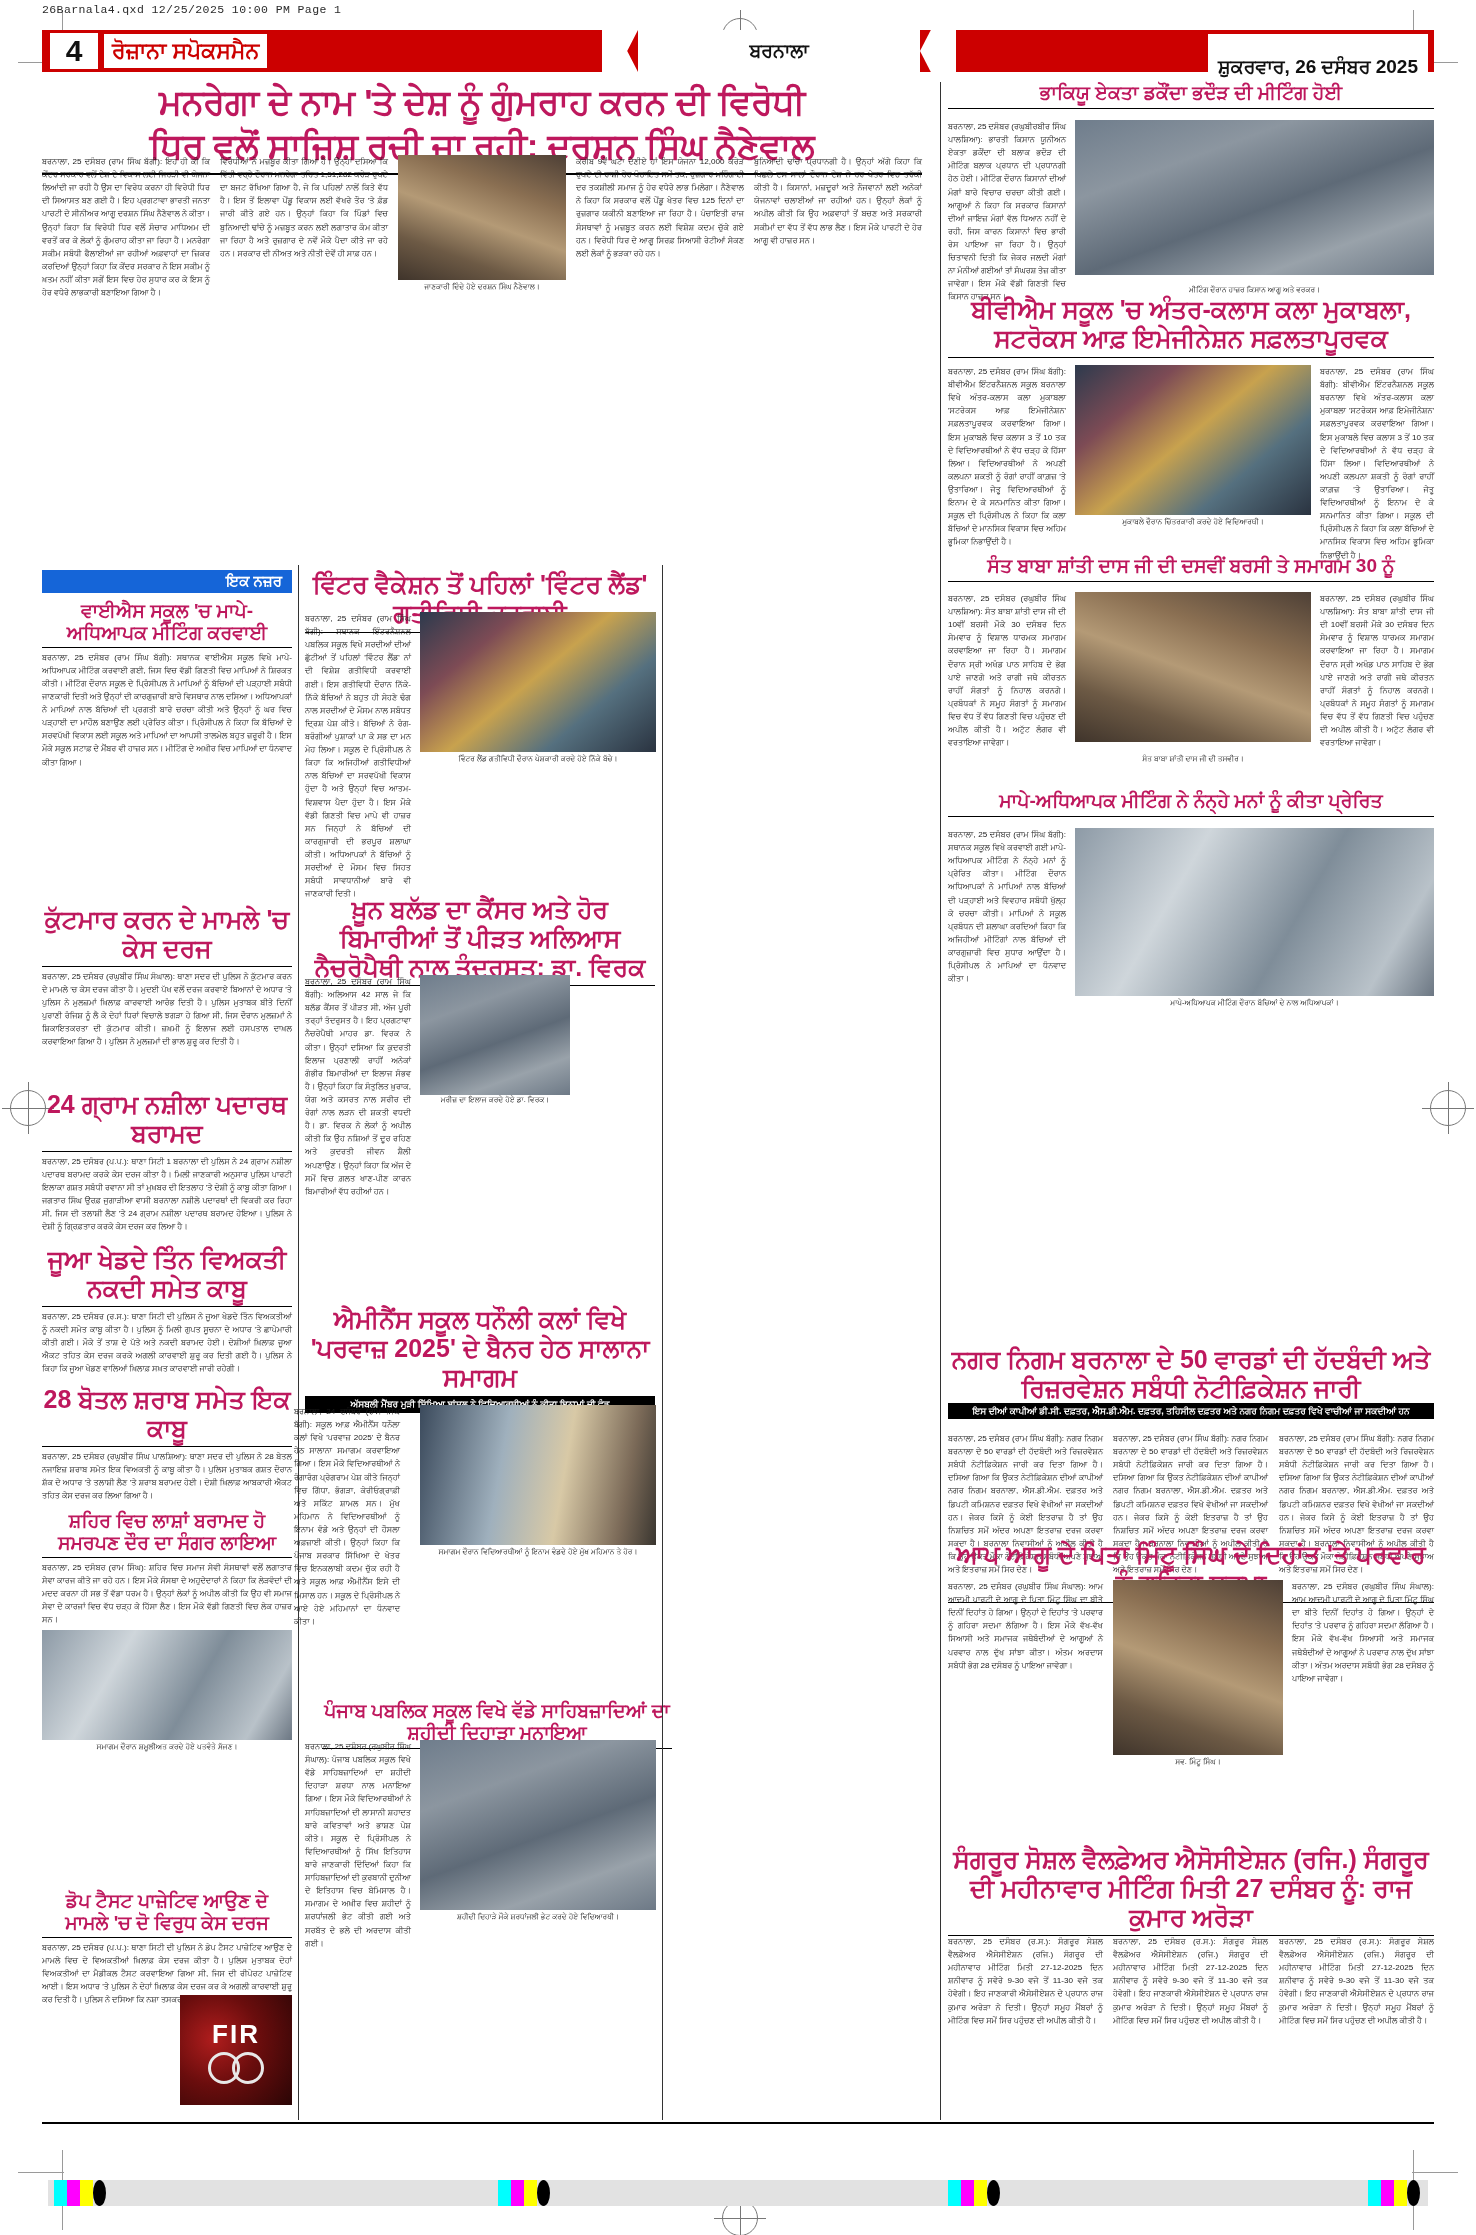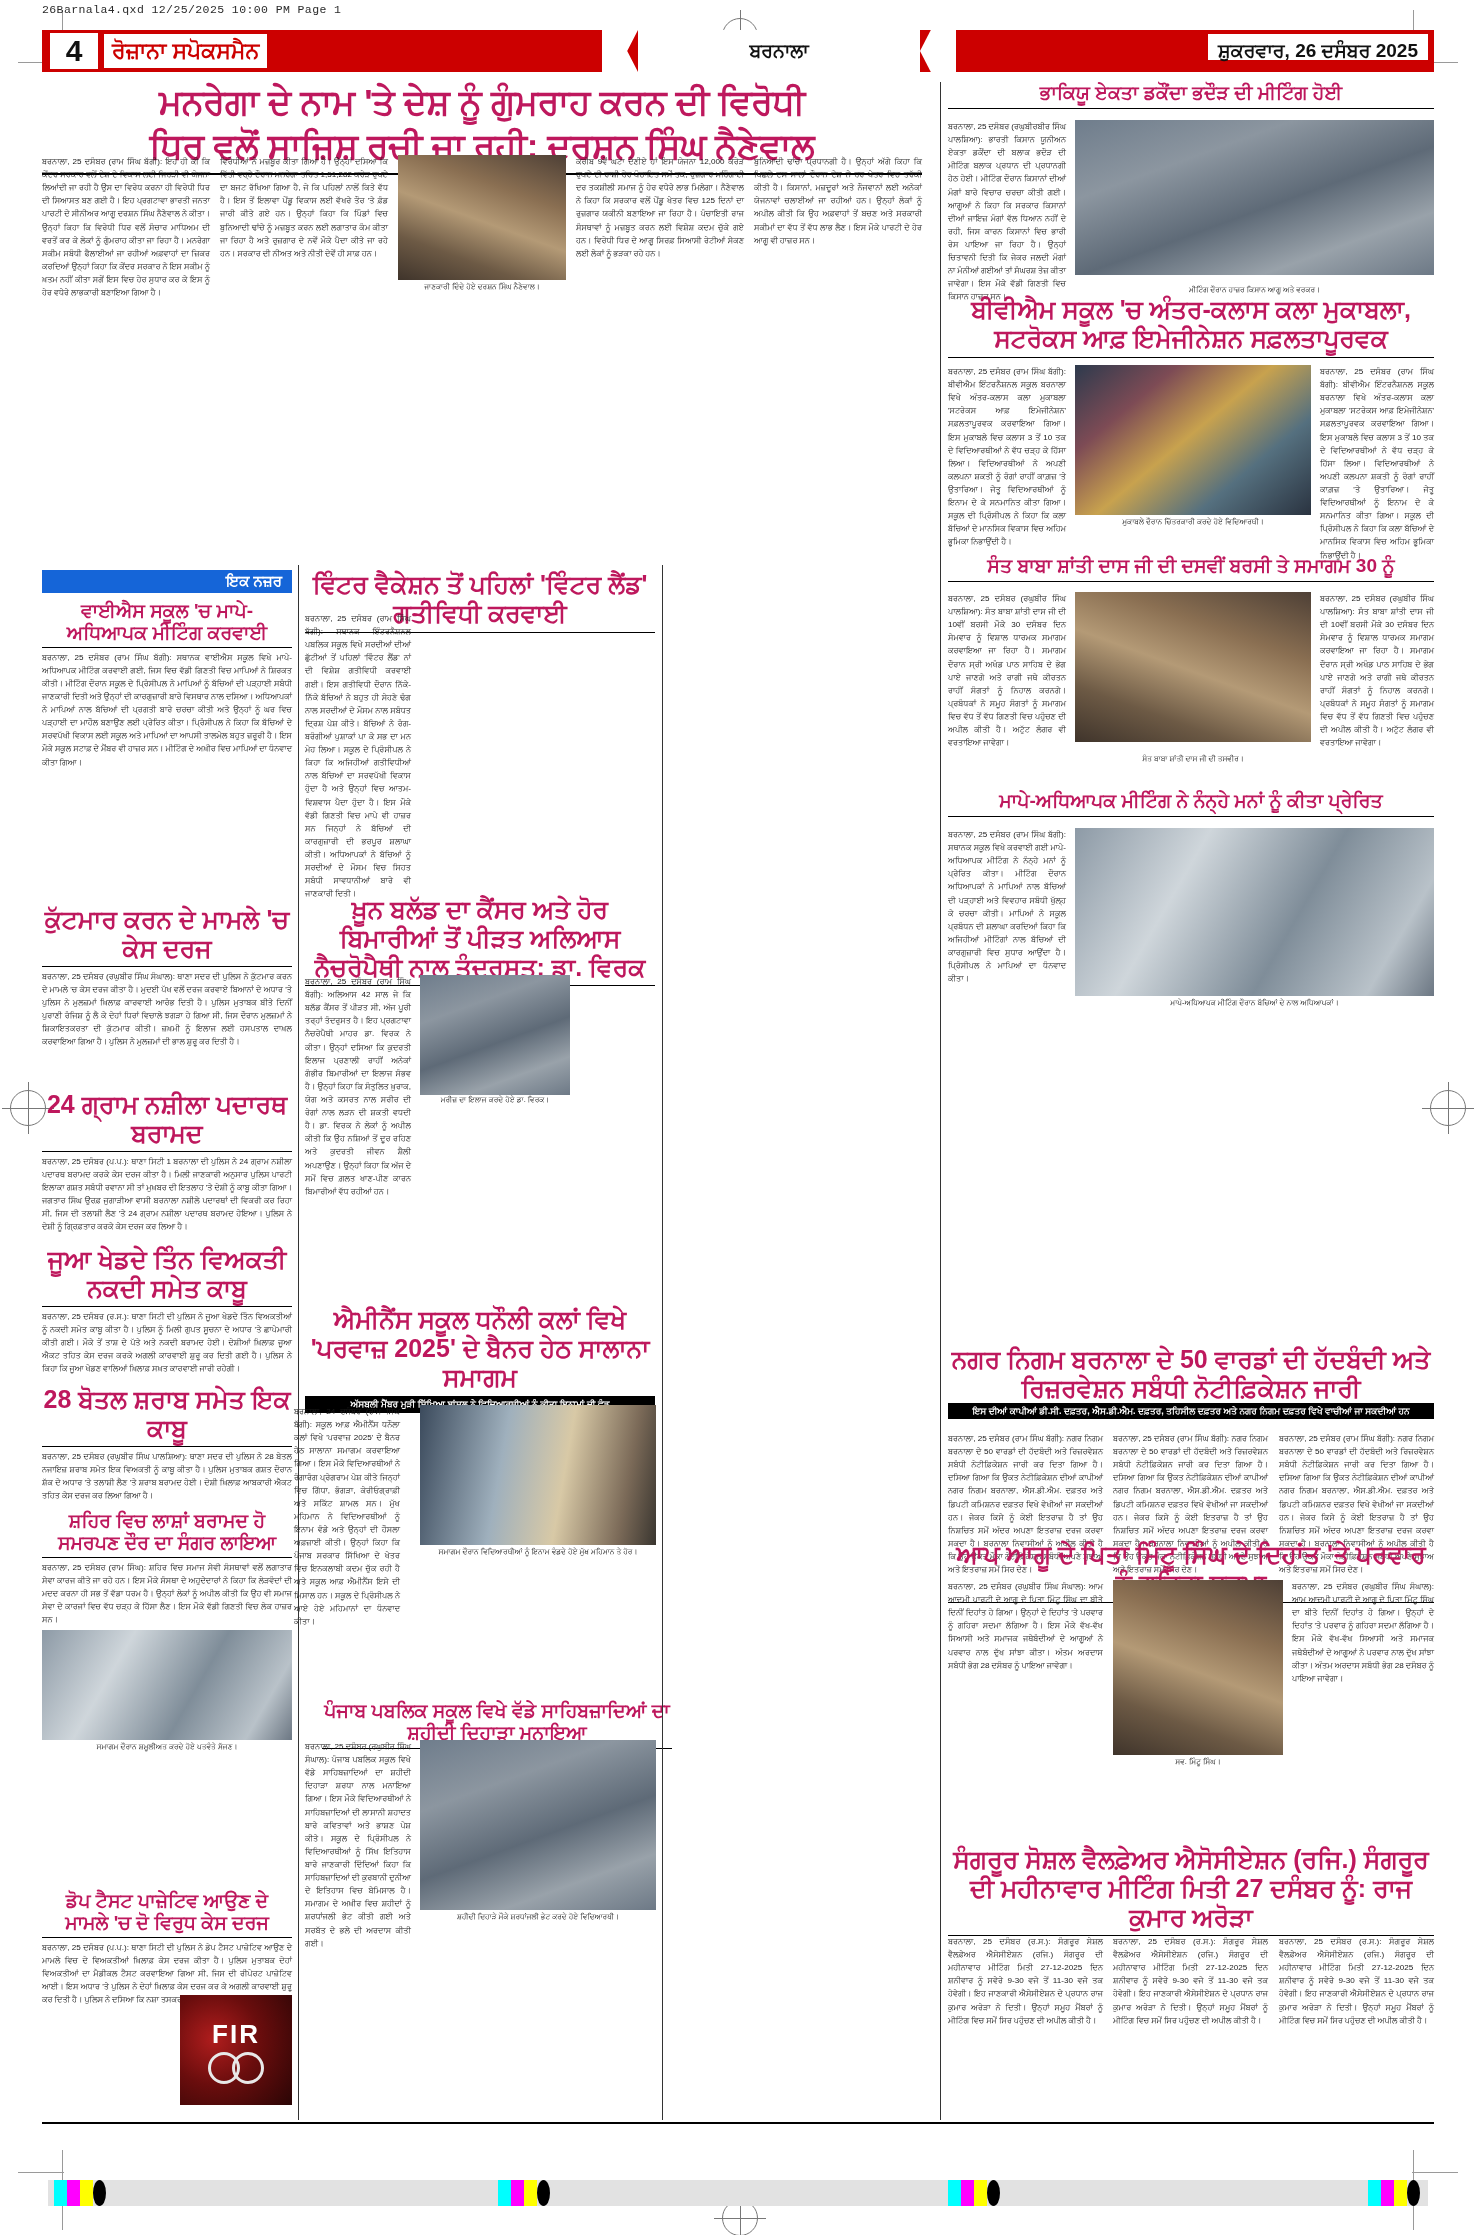"ਸ਼ੁਕਰਵਾਰ, 26 ਦਸੰਬਰ 2025" .mh-date { height: 26px -> 20px; padding: 0 10px -> 16px 10px }
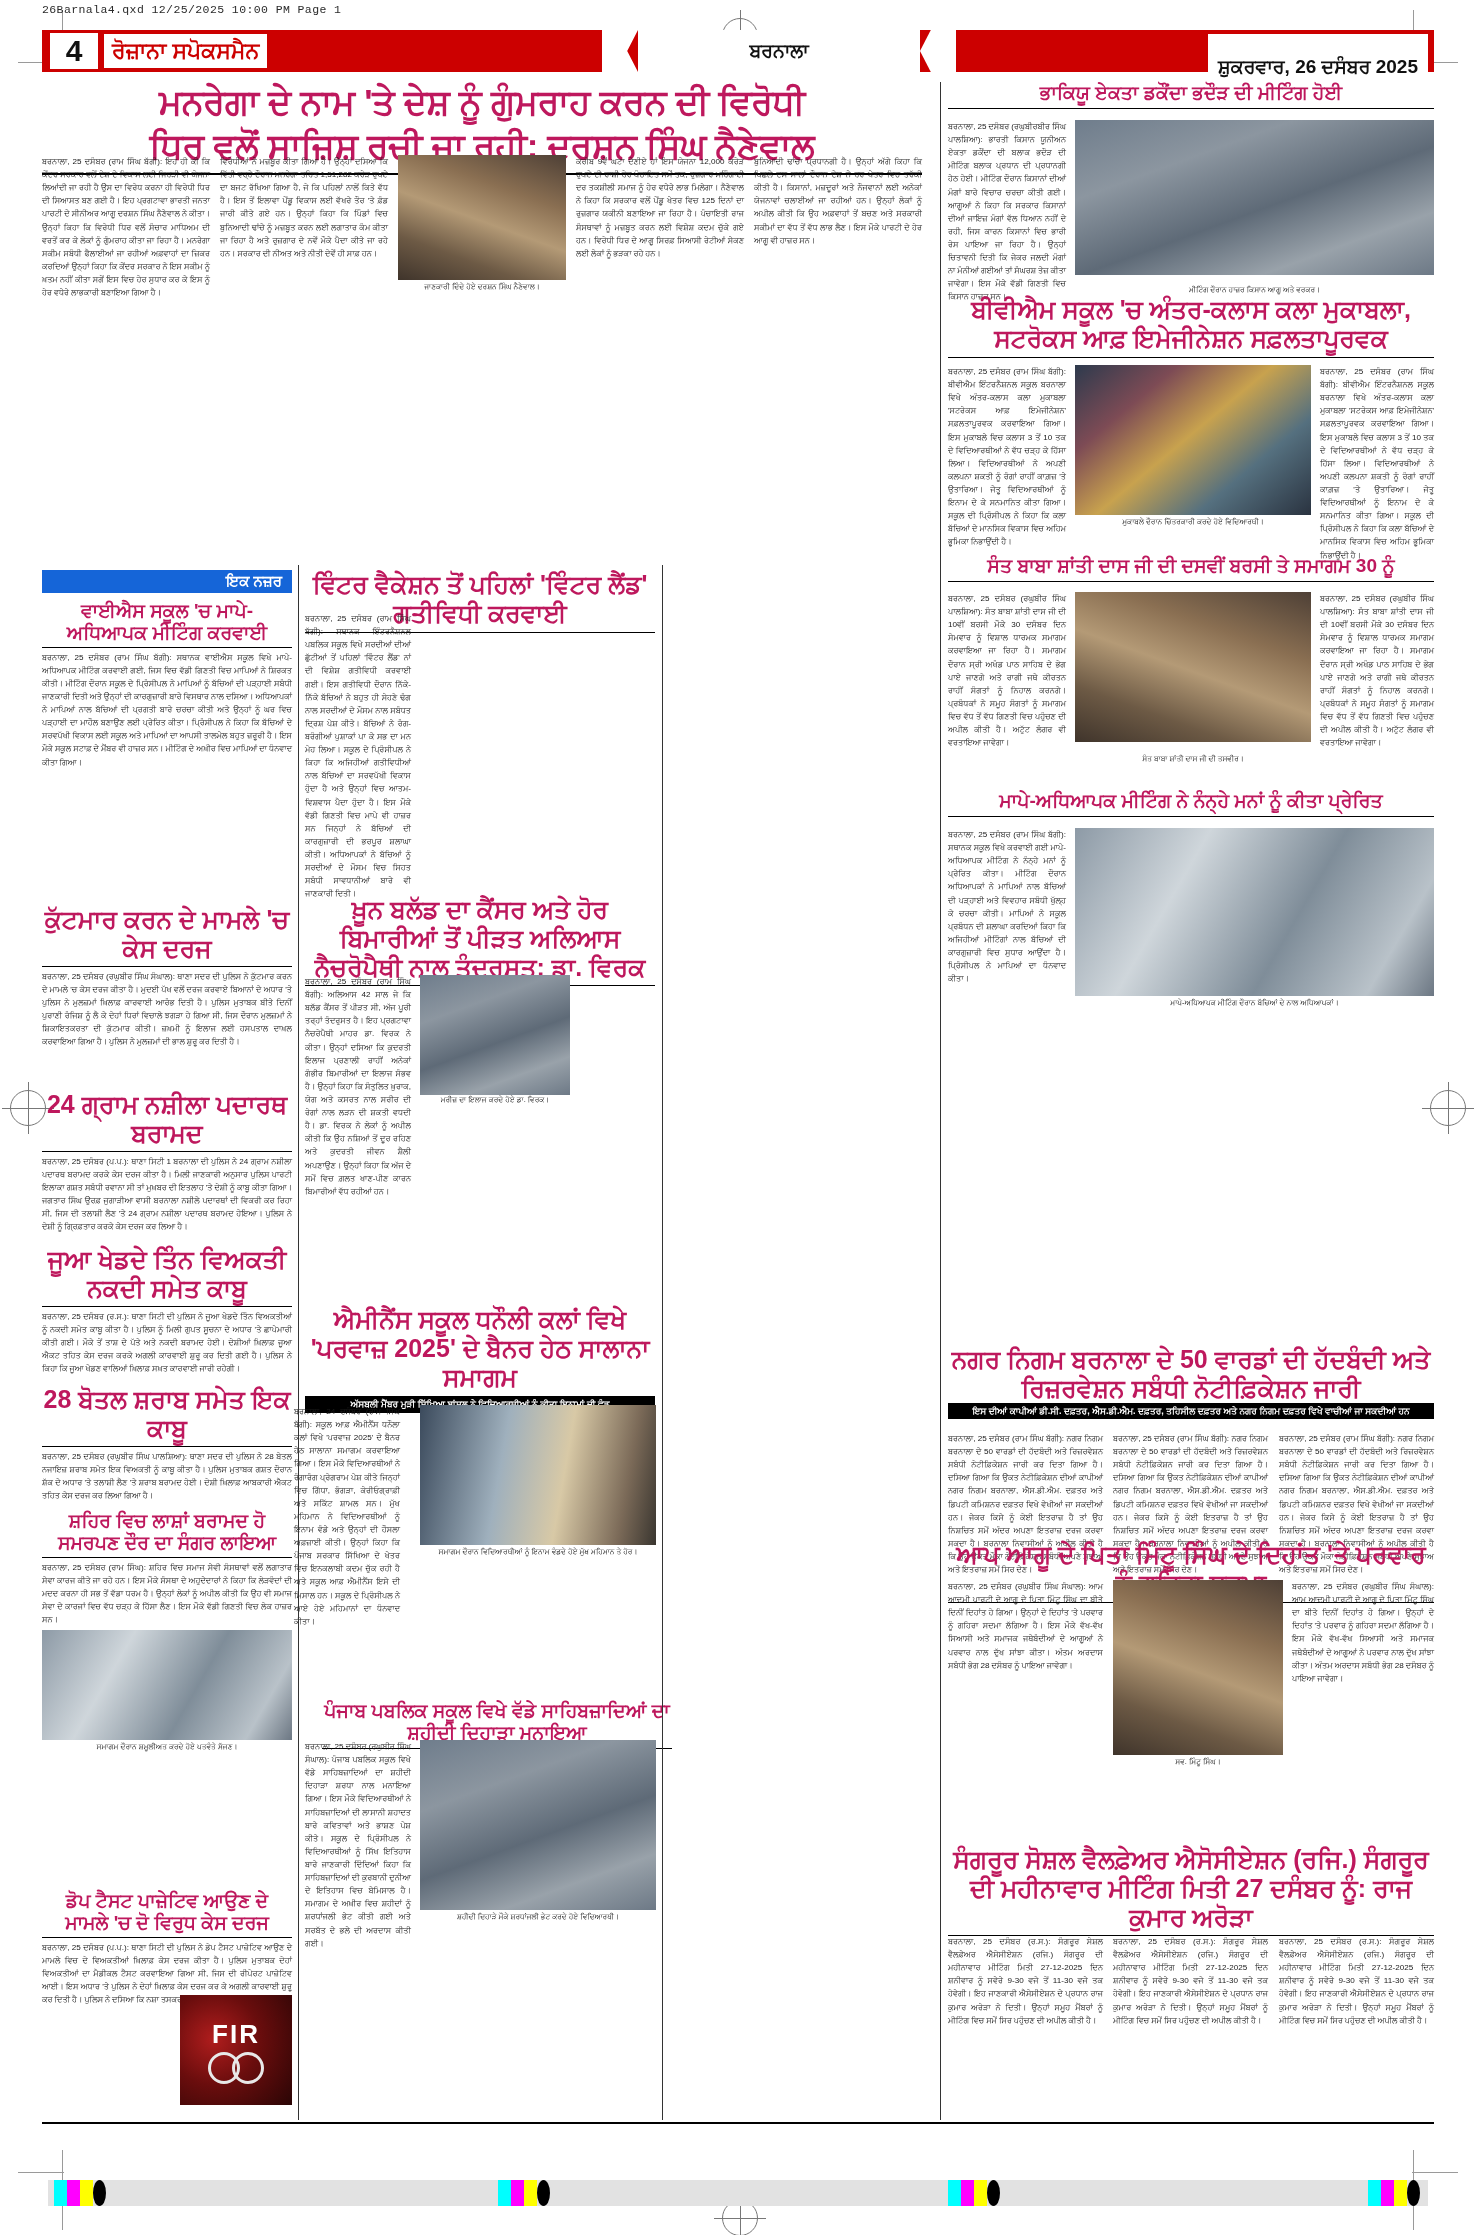"ਵਿੰਟਰ ਲੈਂਡ ਗਤੀਵਿਧੀ ਦੌਰਾਨ ਪੇਸ਼ਕਾਰੀ" div.col { html: none -> <div> <div></div> <div>ਵਿੰਟਰ ਲੈਂਡ ਗਤੀਵਿਧੀ ਦੌਰਾਨ ਪੇਸ਼ਕਾਰੀ ਕਰਦੇ ਹੋਏ ਨਿੱਕੇ ਬੱਚੇ।</div> </div> }
